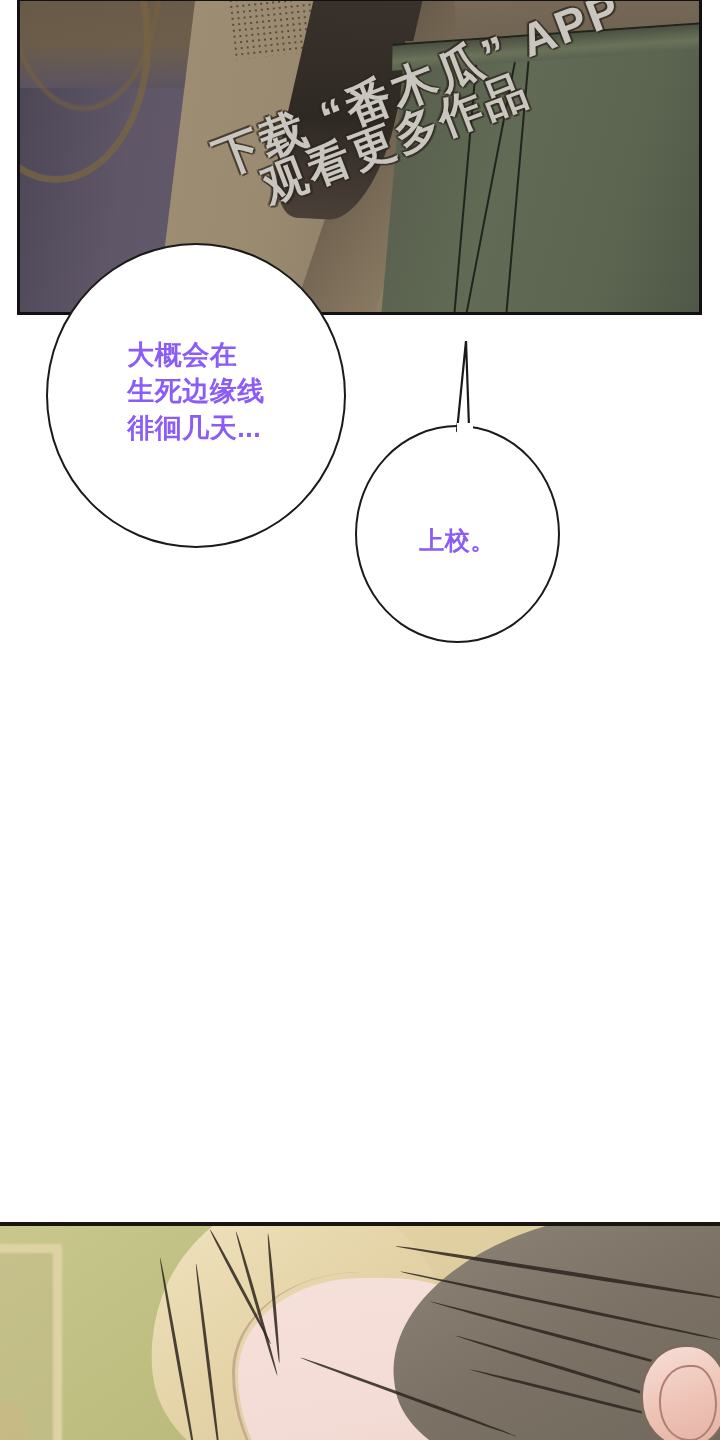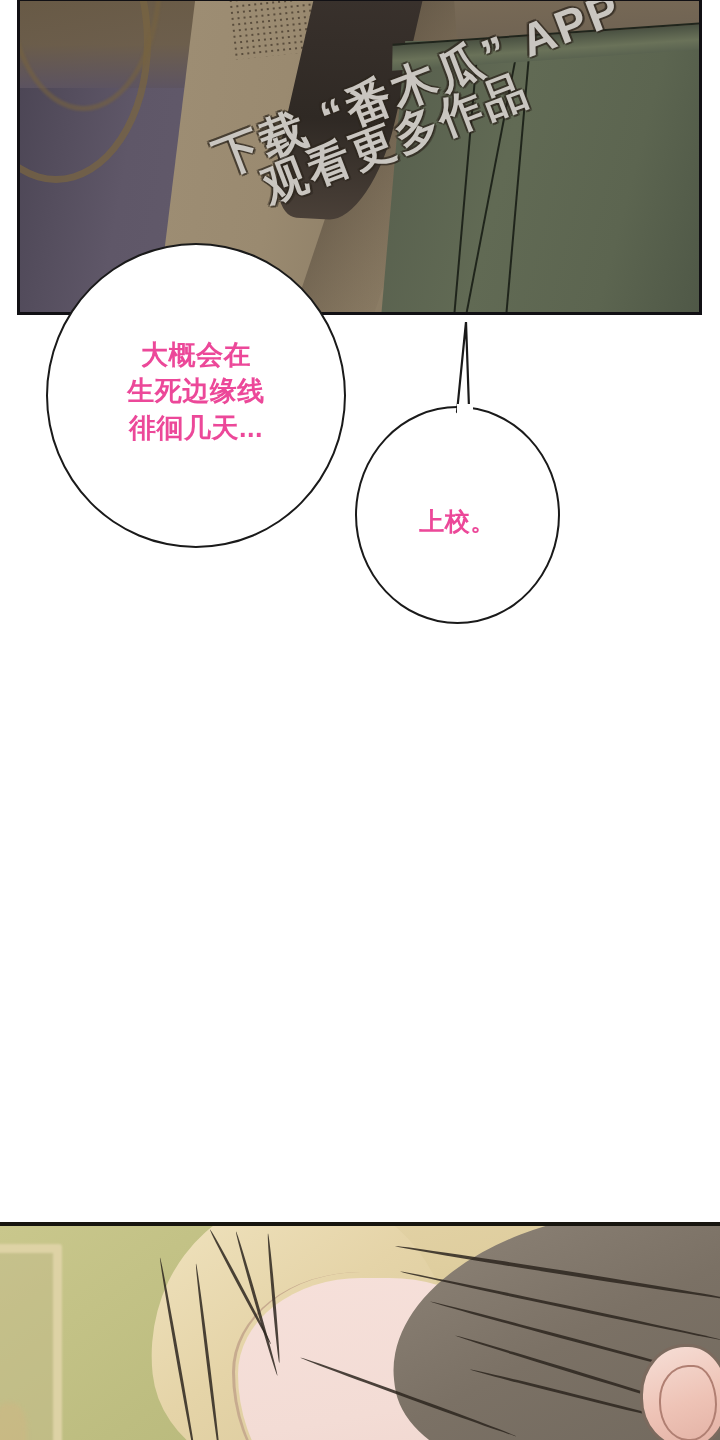"大概会在" .bubble-text { color: #ec4899 -> #8b5cf6; text-align: center -> none }
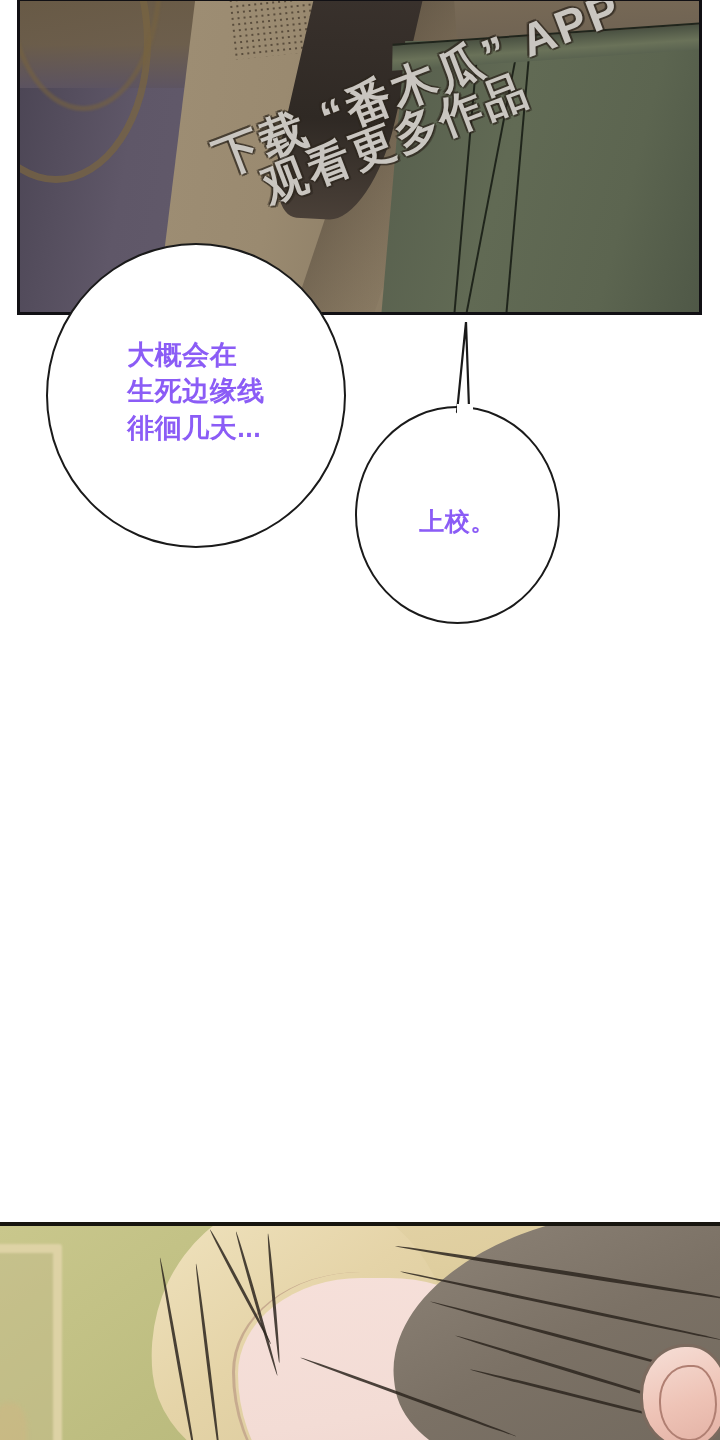"上校。" #bubble-2 { top: 406px -> 425px }
